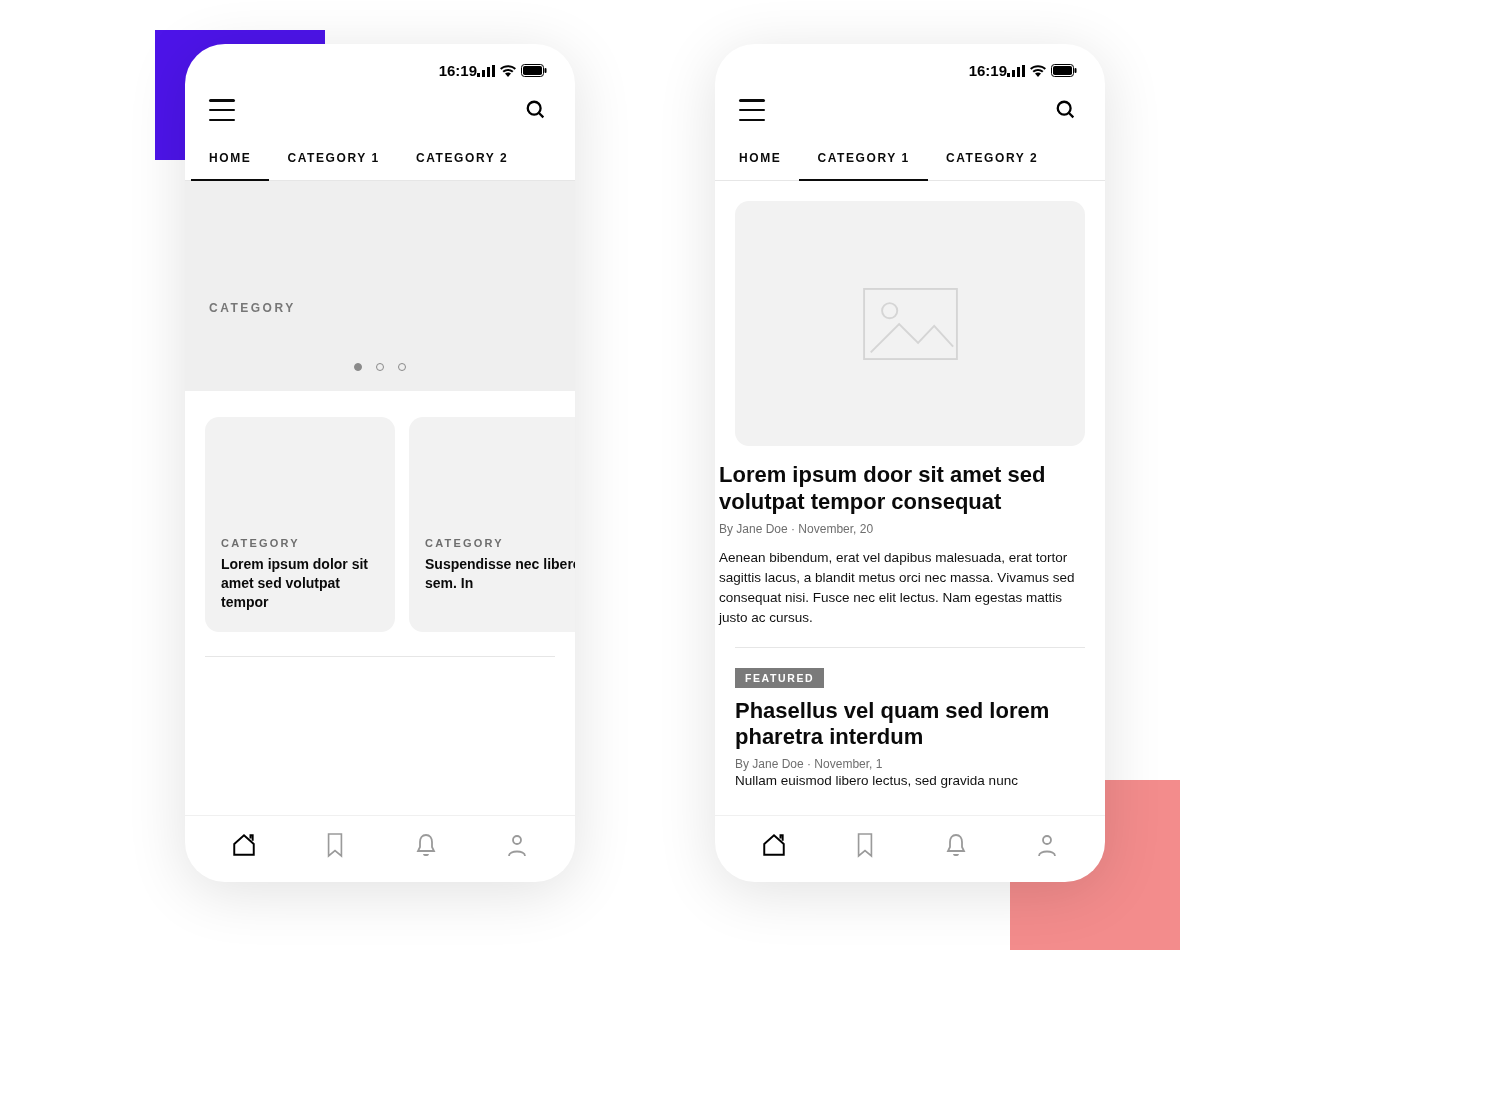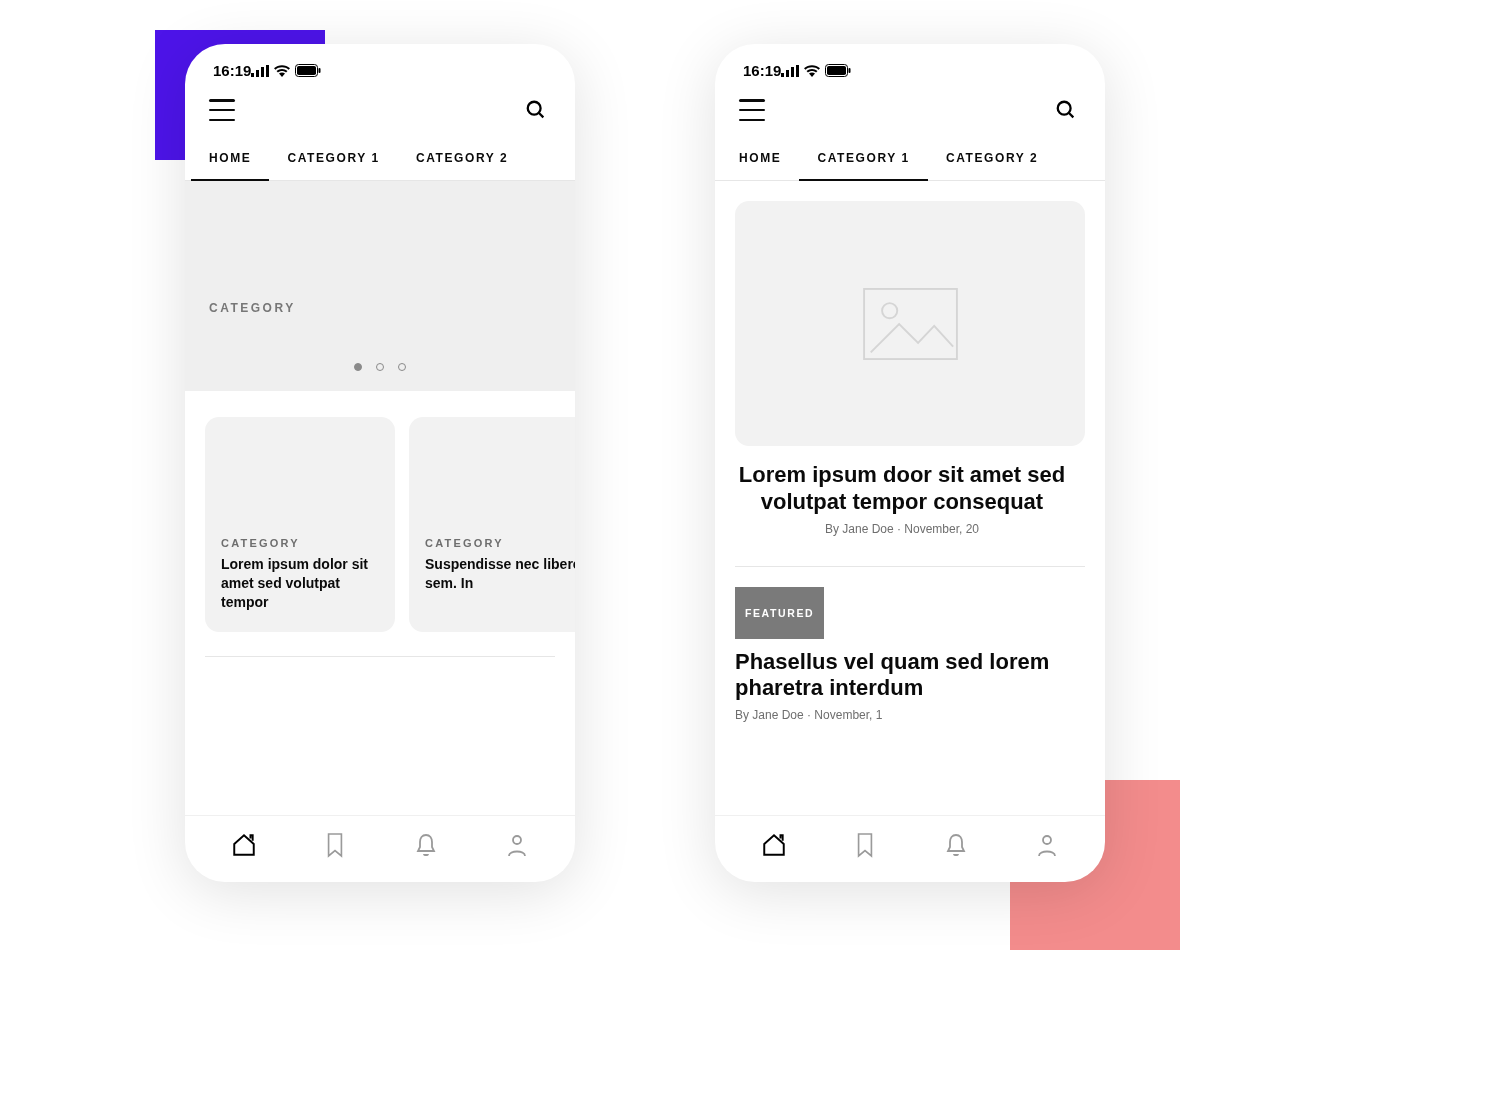"16:19" .status-bar { justify-content: flex-start -> flex-end }
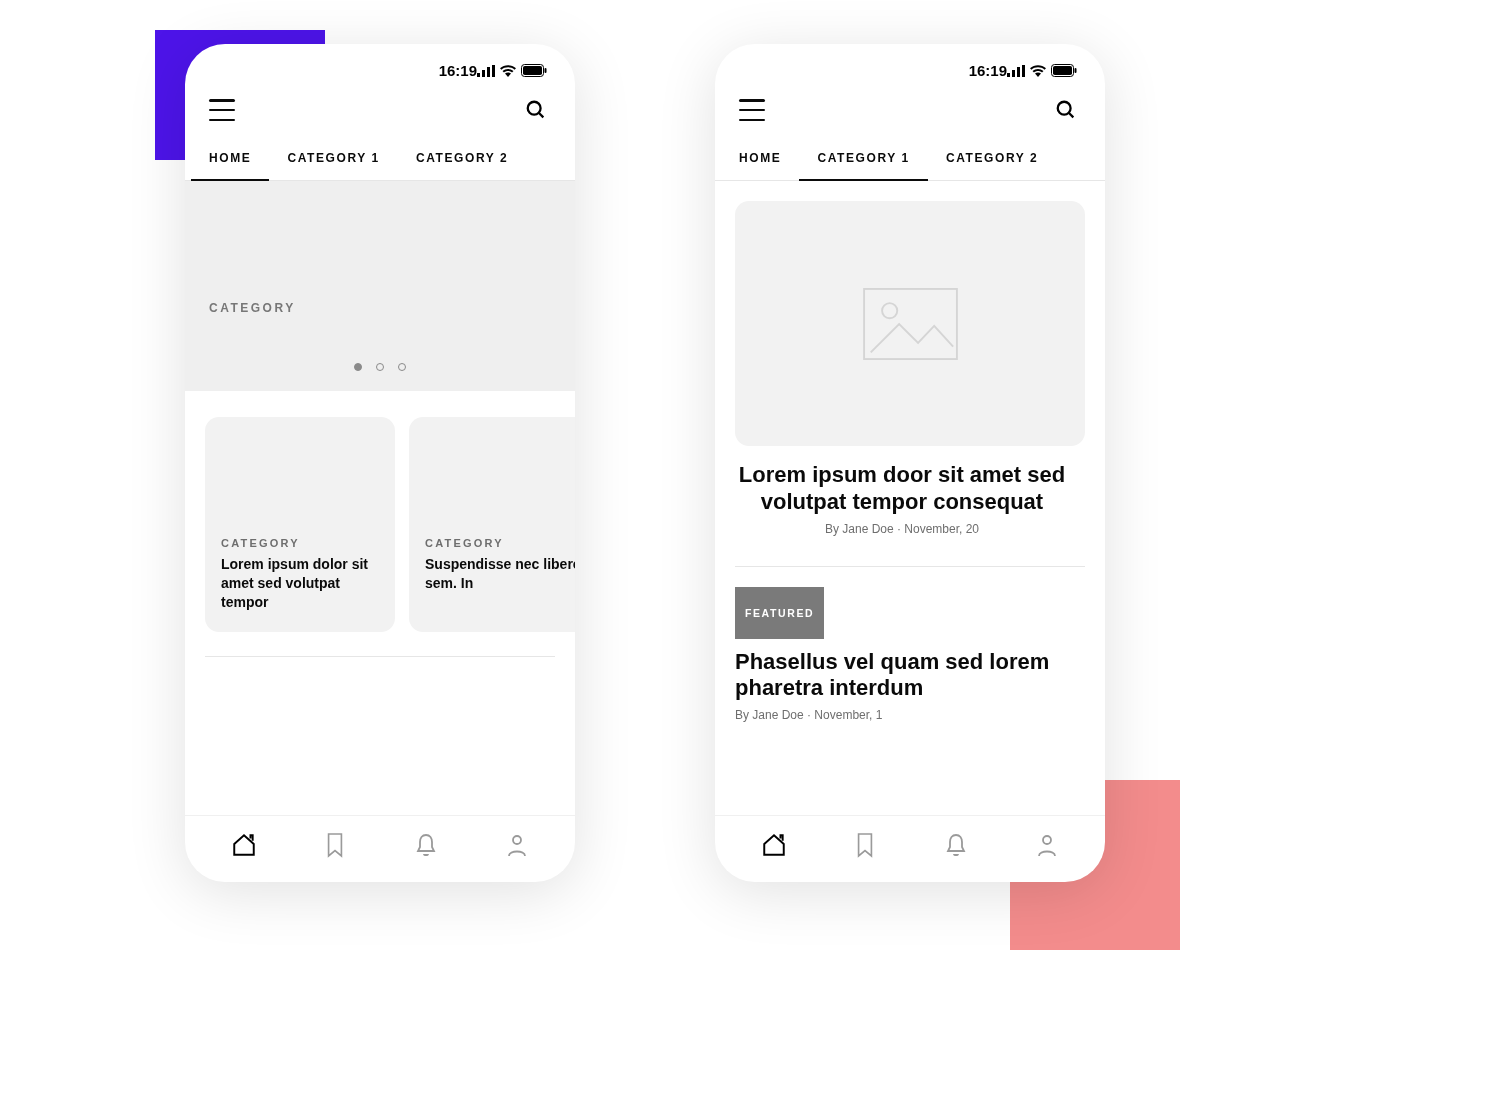"Lorem ipsum door sit amet" .article { text-align: center -> none }
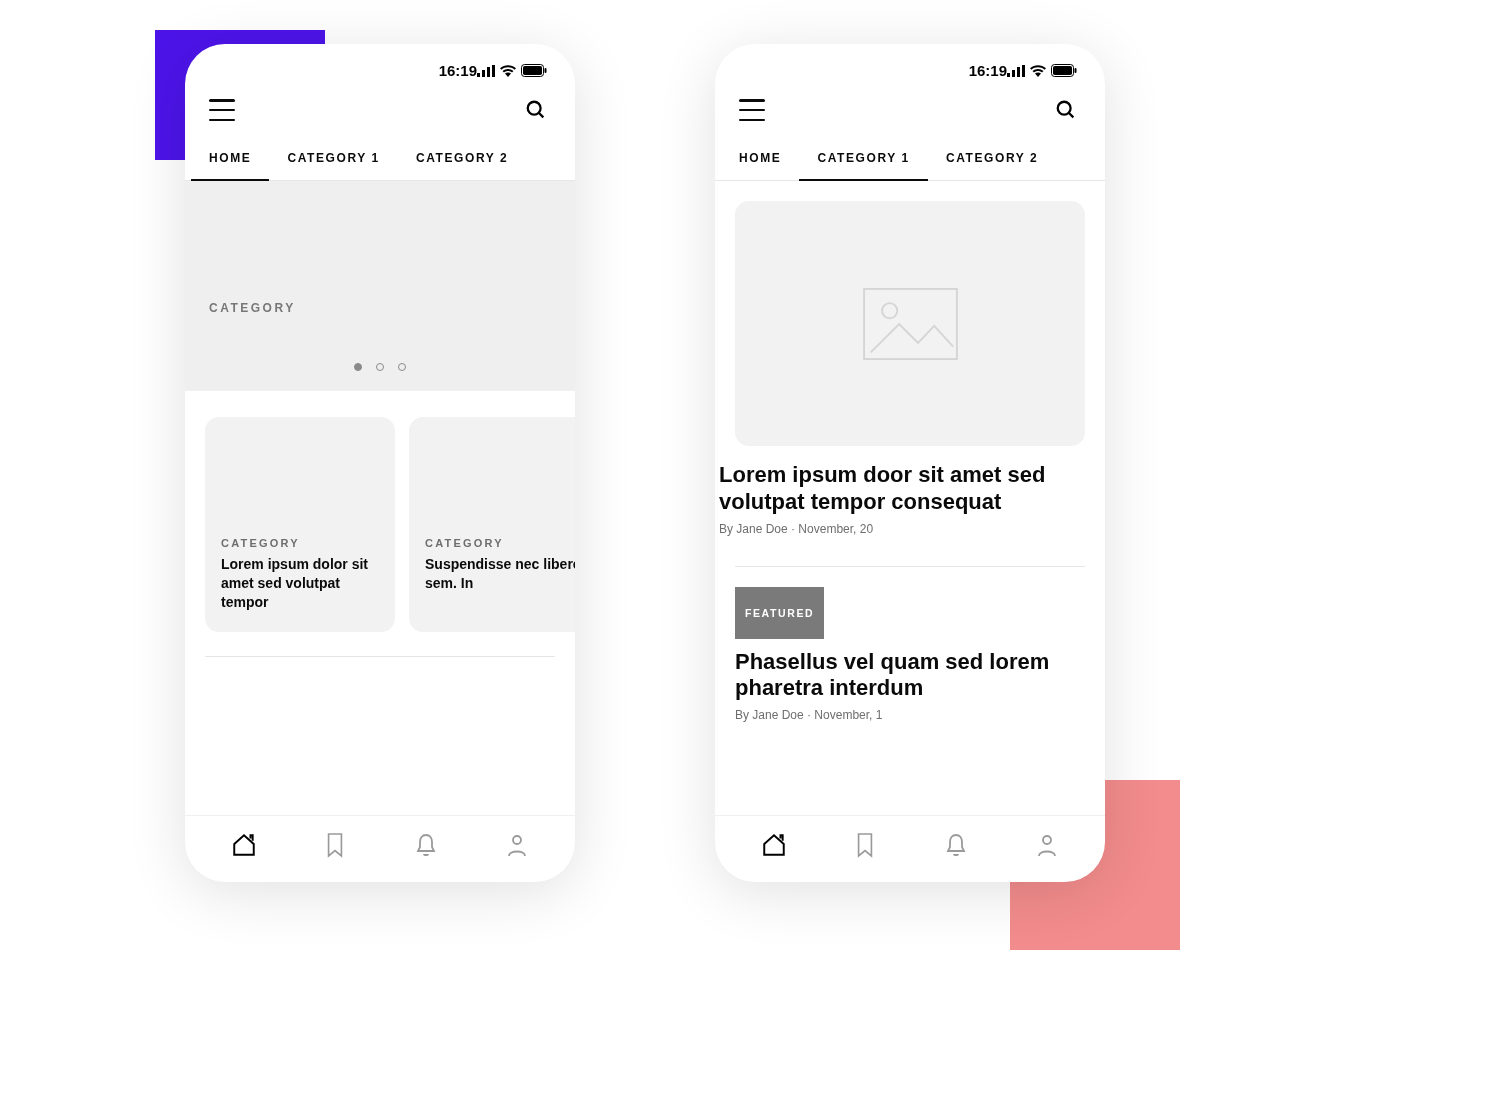"Aenean bibendum, erat vel dapibus" div.body { html: none -> <div>Aenean bibendum, erat vel dapibus malesuada, erat tortor sagittis lacus, a blandit metus orci nec massa. Vivamus sed consequat nisi. Fusce nec elit lectus. Nam egestas mattis justo ac cursus.</div> }
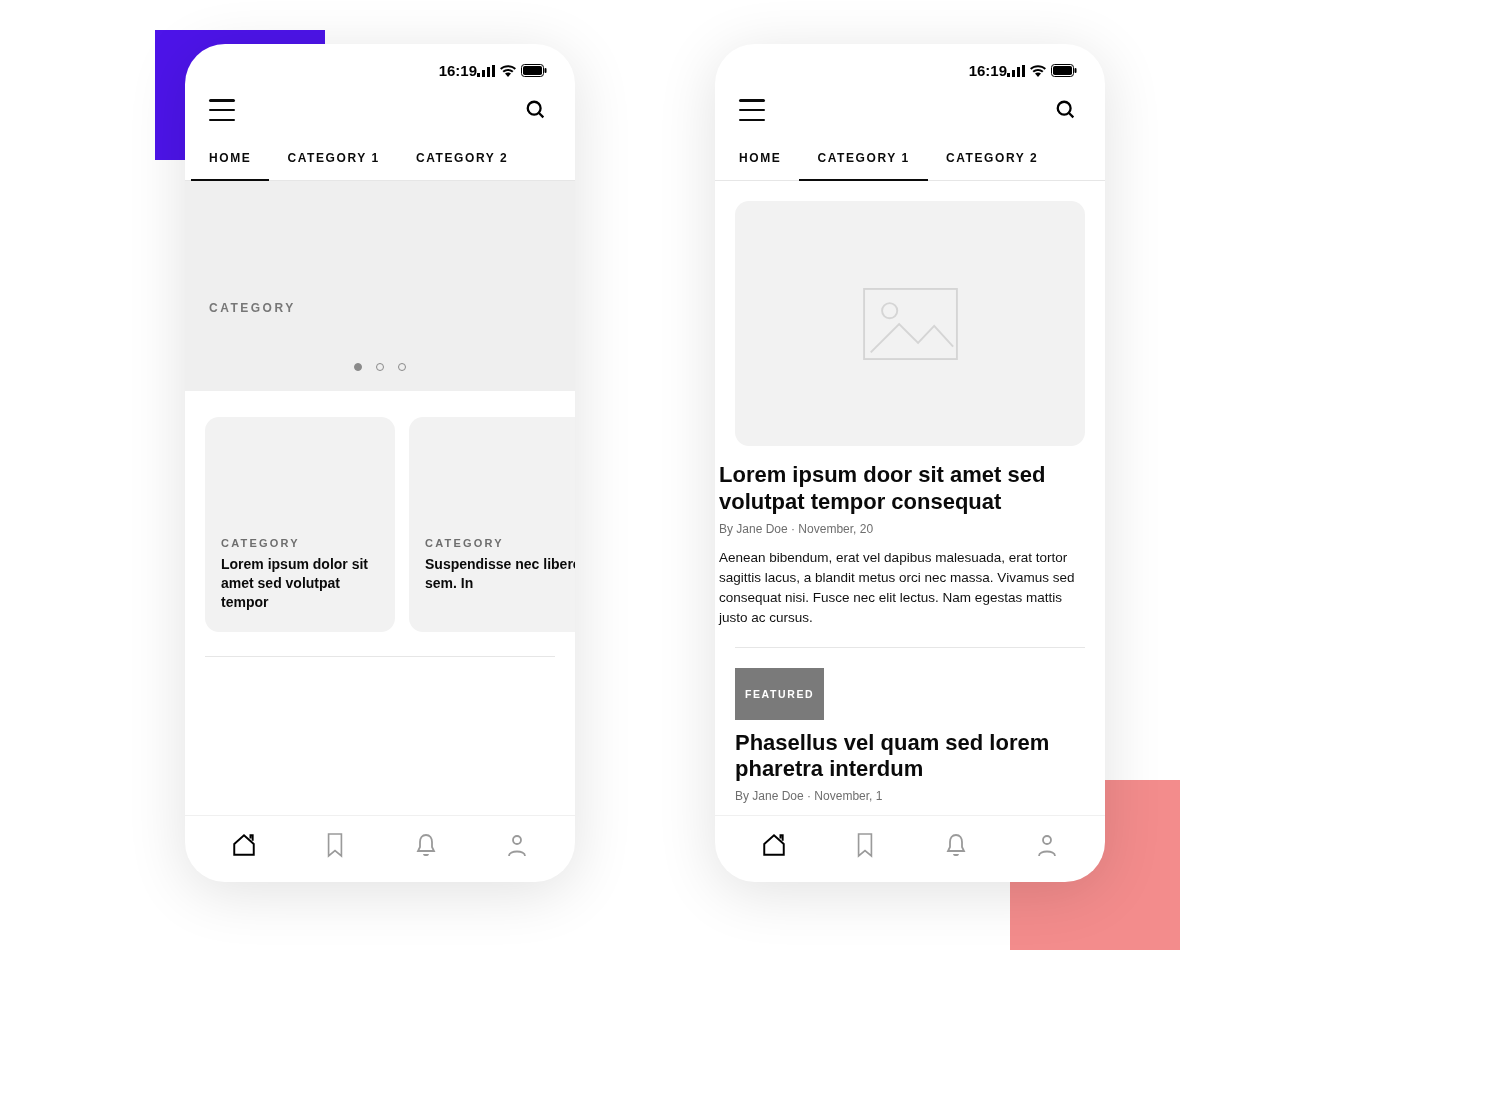"FEATURED" .featured-badge { padding: 20px 10px -> 4px 10px }
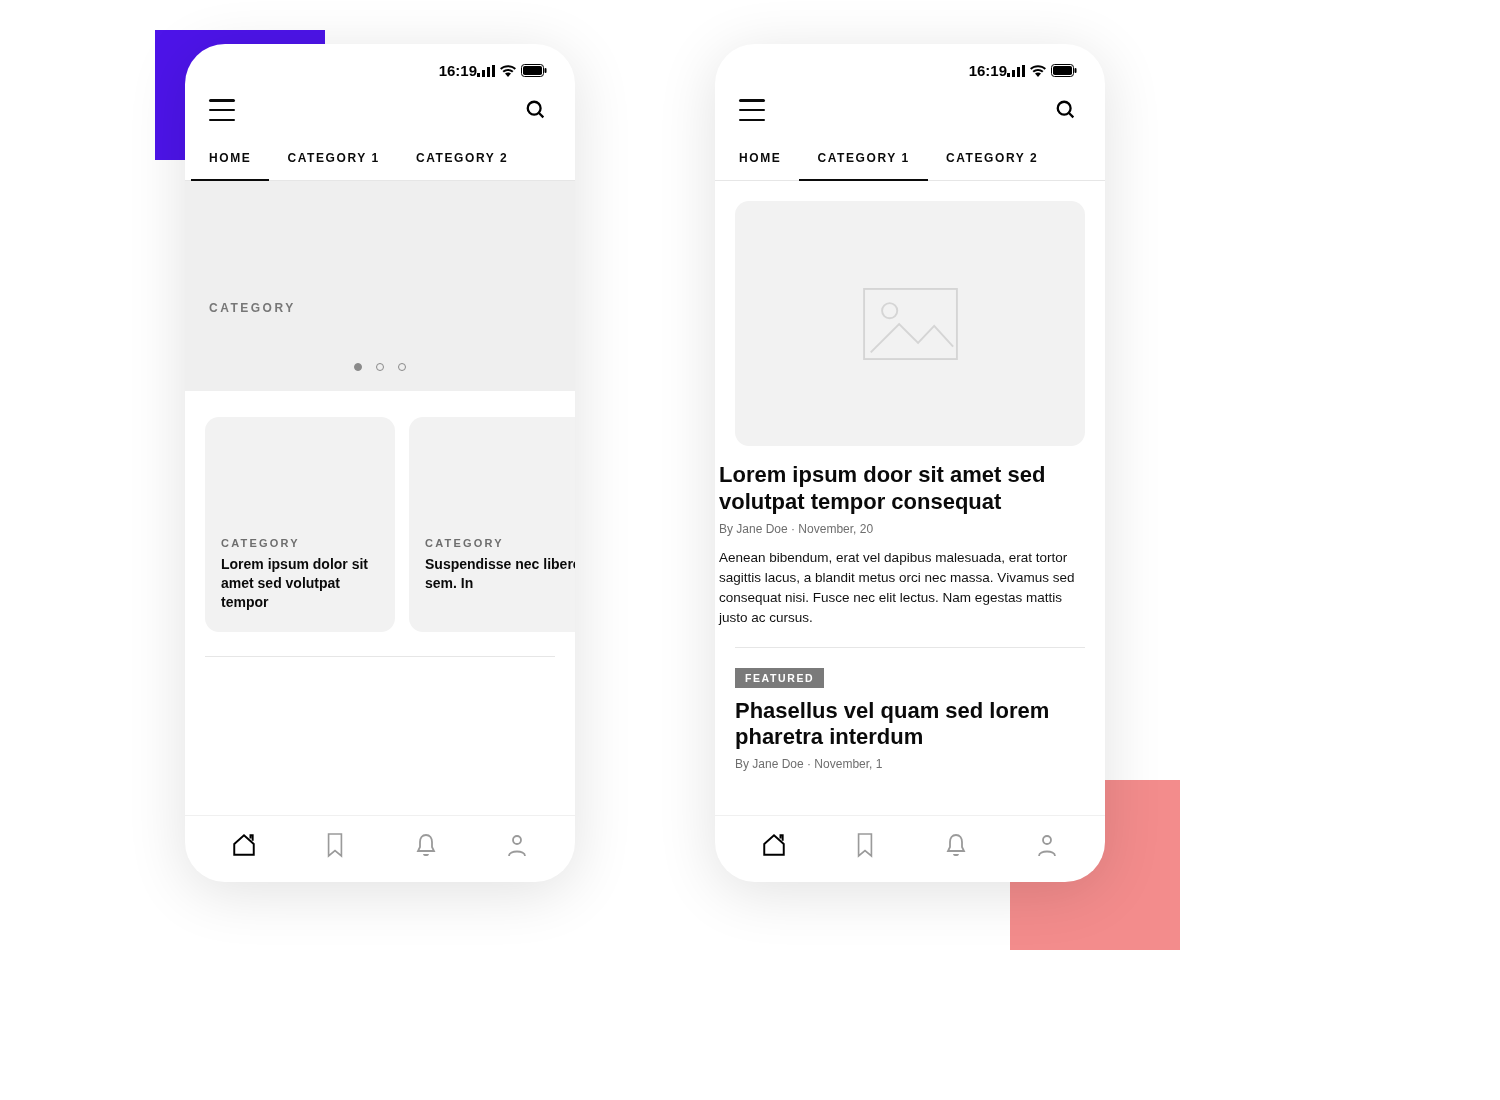"Nullam euismod libero lectus, sed" div.body { html: none -> <div>Nullam euismod libero lectus, sed gravida nunc</div> }
